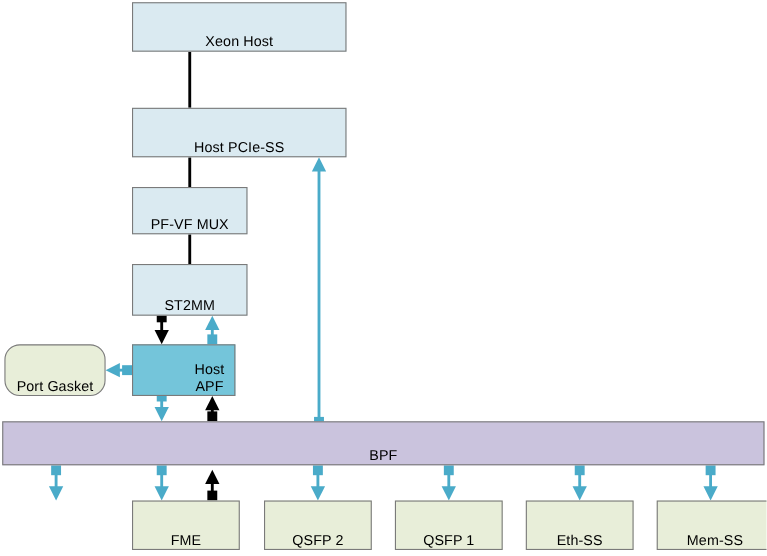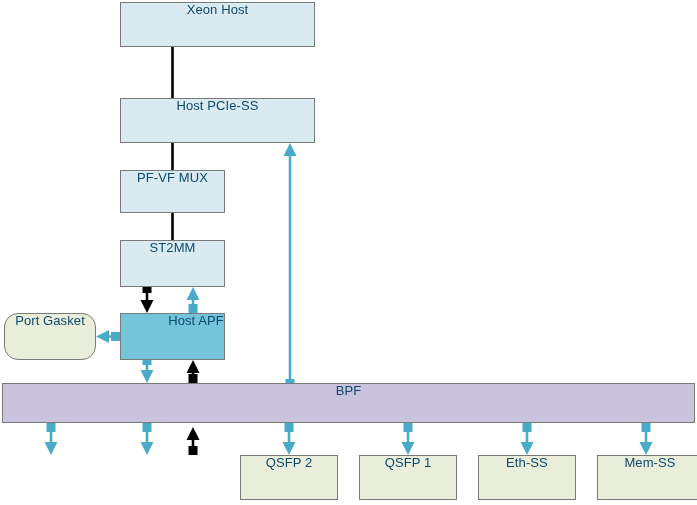"Xeon Host" .node { align-items: flex-start -> flex-end; color: #0c4a6e -> #000000 }
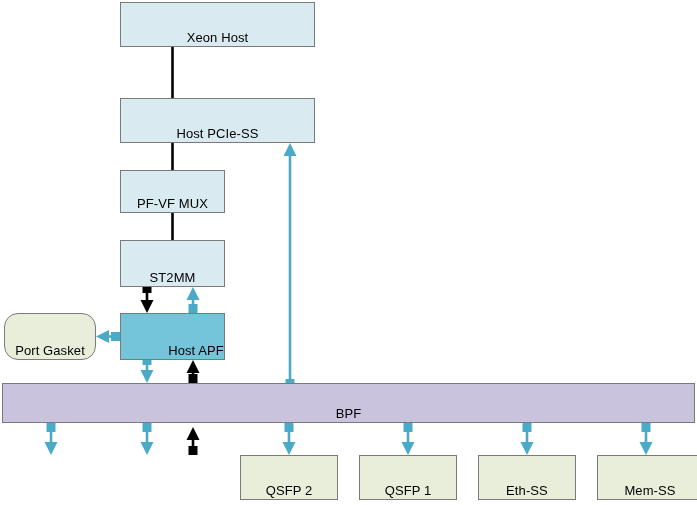"Host APF" div.node { width: 105px -> 94px }
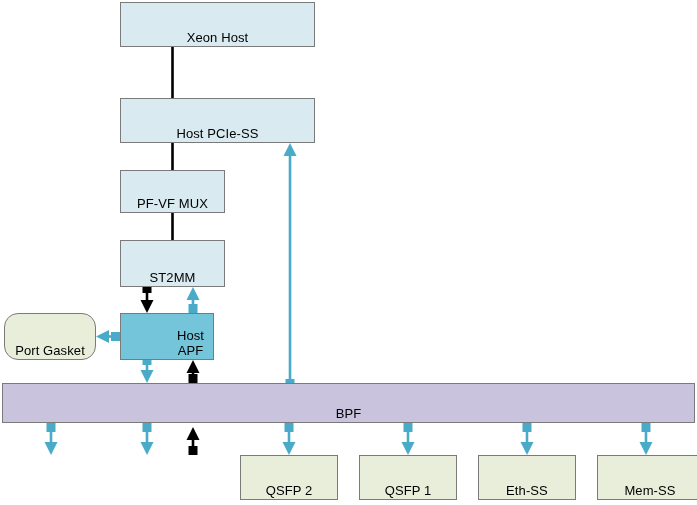"FME" div.node { html: none -> <div> <span>FME</span> </div> }
